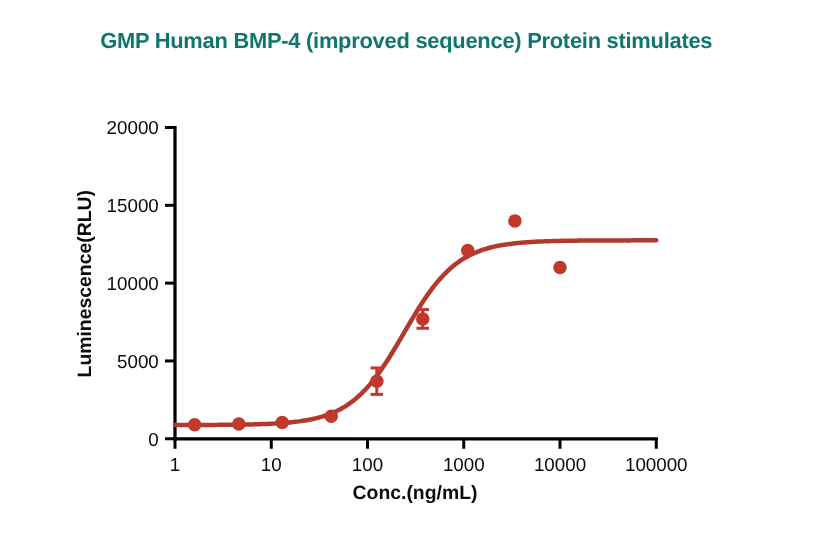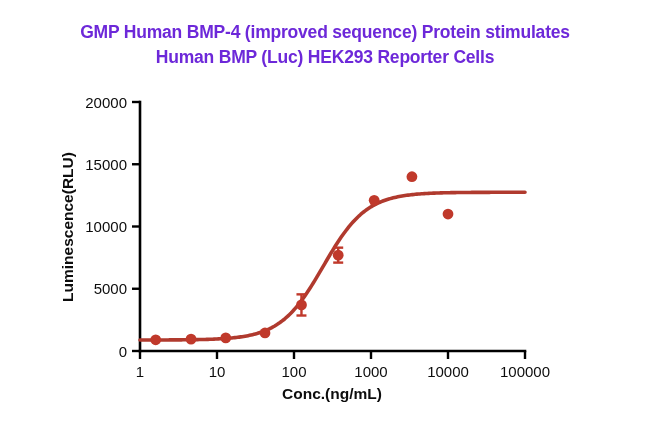"GMP Human BMP-4 (improved sequence)" #chart-title { color: #6d28d9 -> #0f766e }
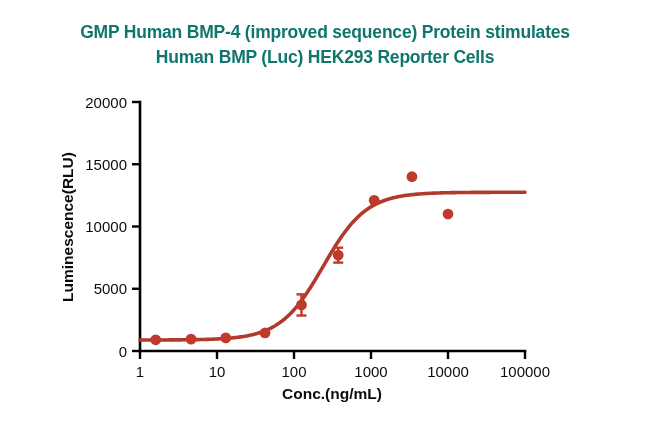"Human BMP (Luc) HEK293 Reporter" span.line { html: <span>Human BMP (Luc) HEK293 Reporter Cells</span> -> none }
